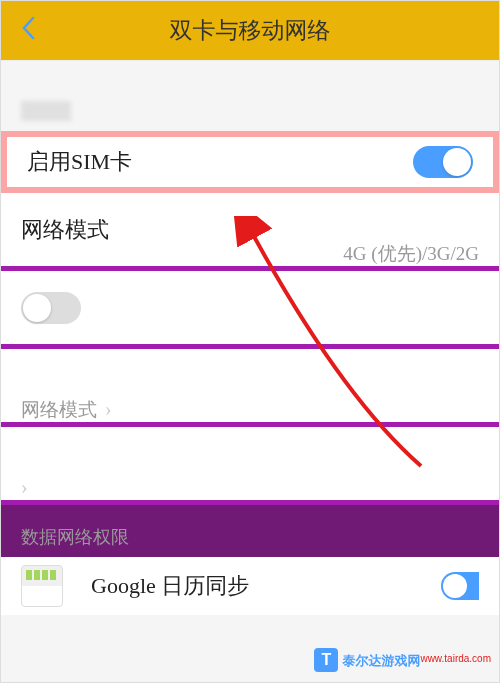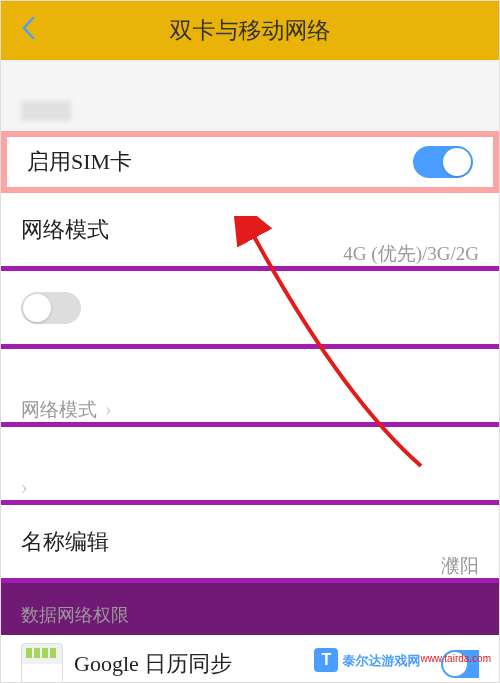"名称编辑" div.row { html: <div> <span>名称编辑</span> <span>濮阳</span> </div> -> none }
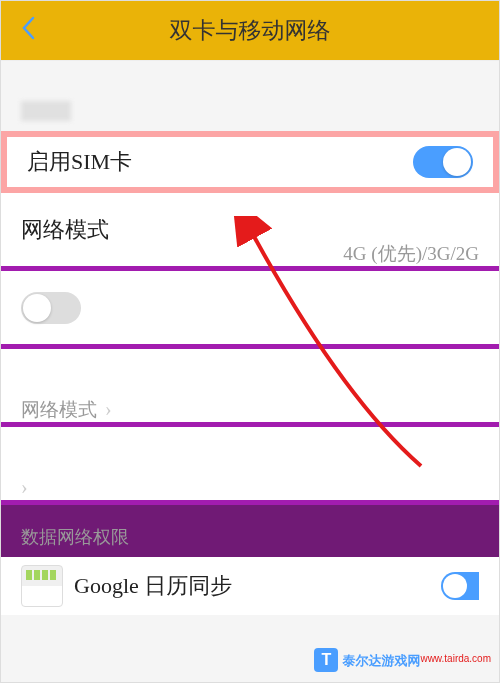"Google 日历同步" .app-row { gap: 11px -> 28px }
